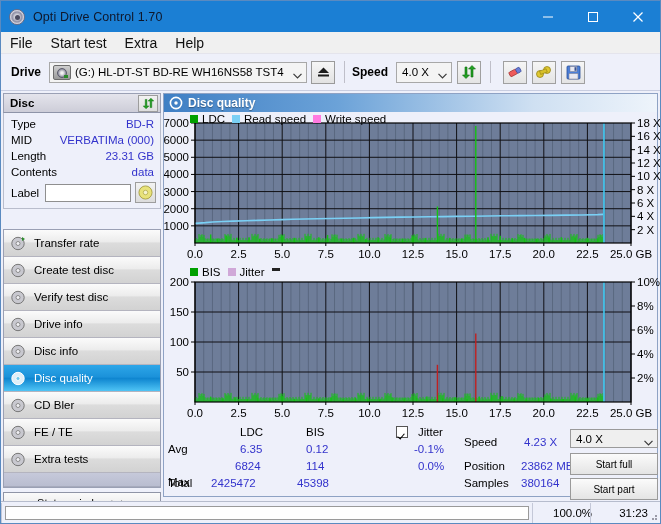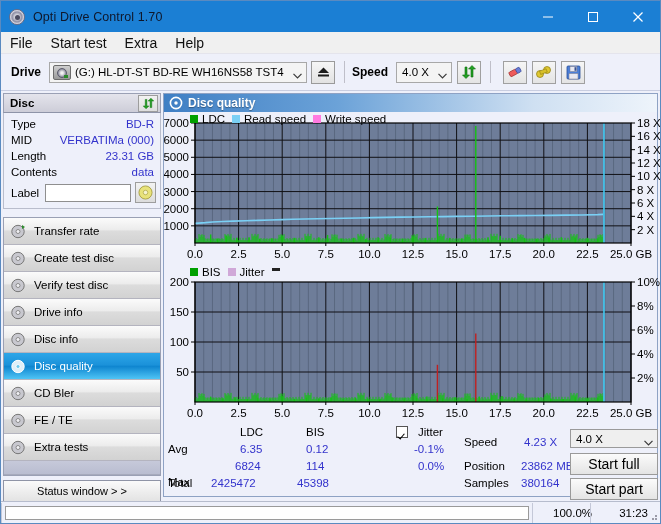"Transfer rate" .navlist { margin-top: 8px -> 20px }
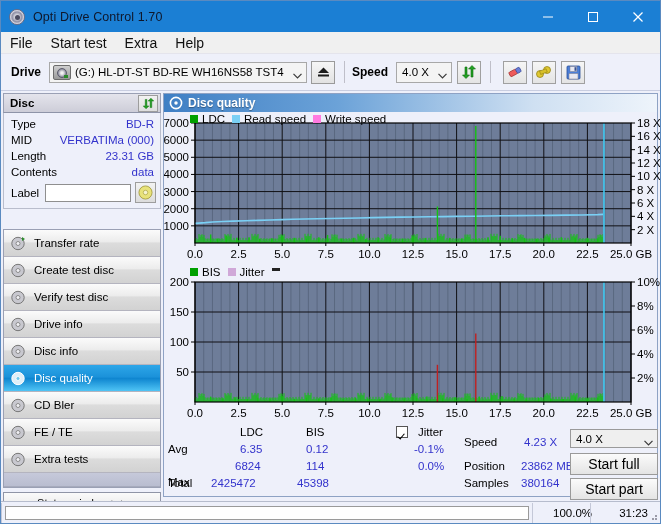"Start full" .btn { font-size: 14px -> 10px }
